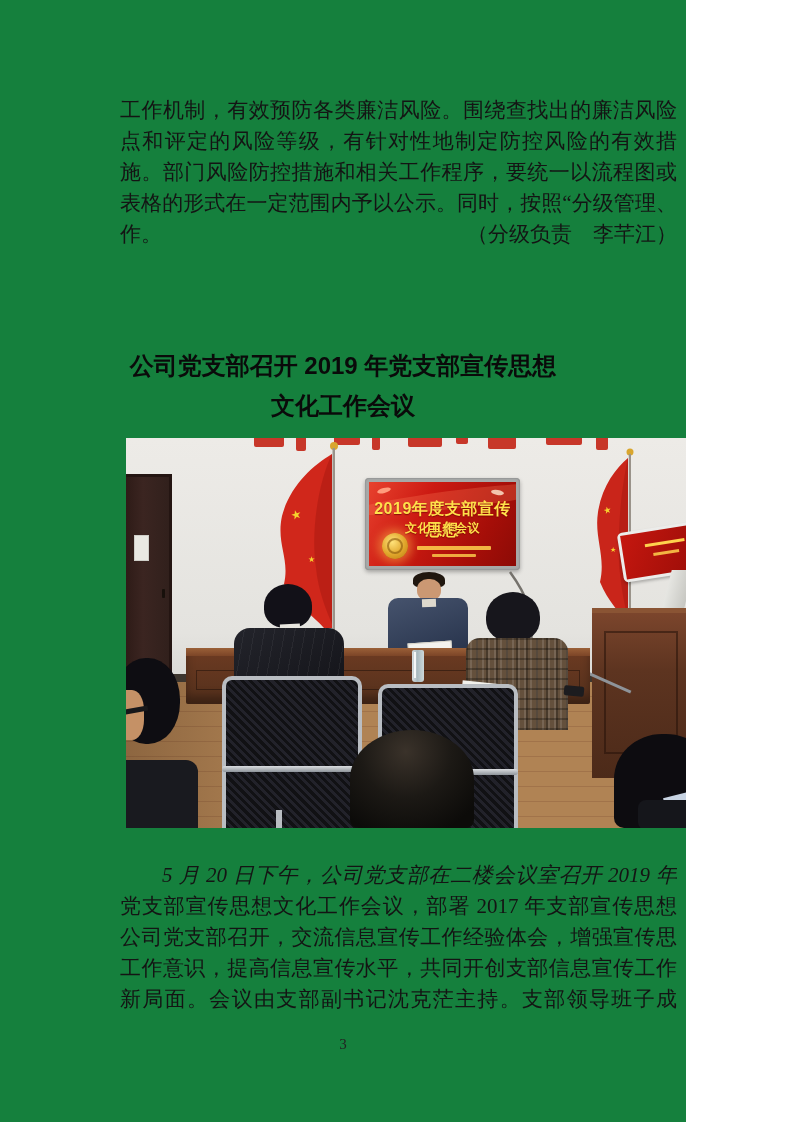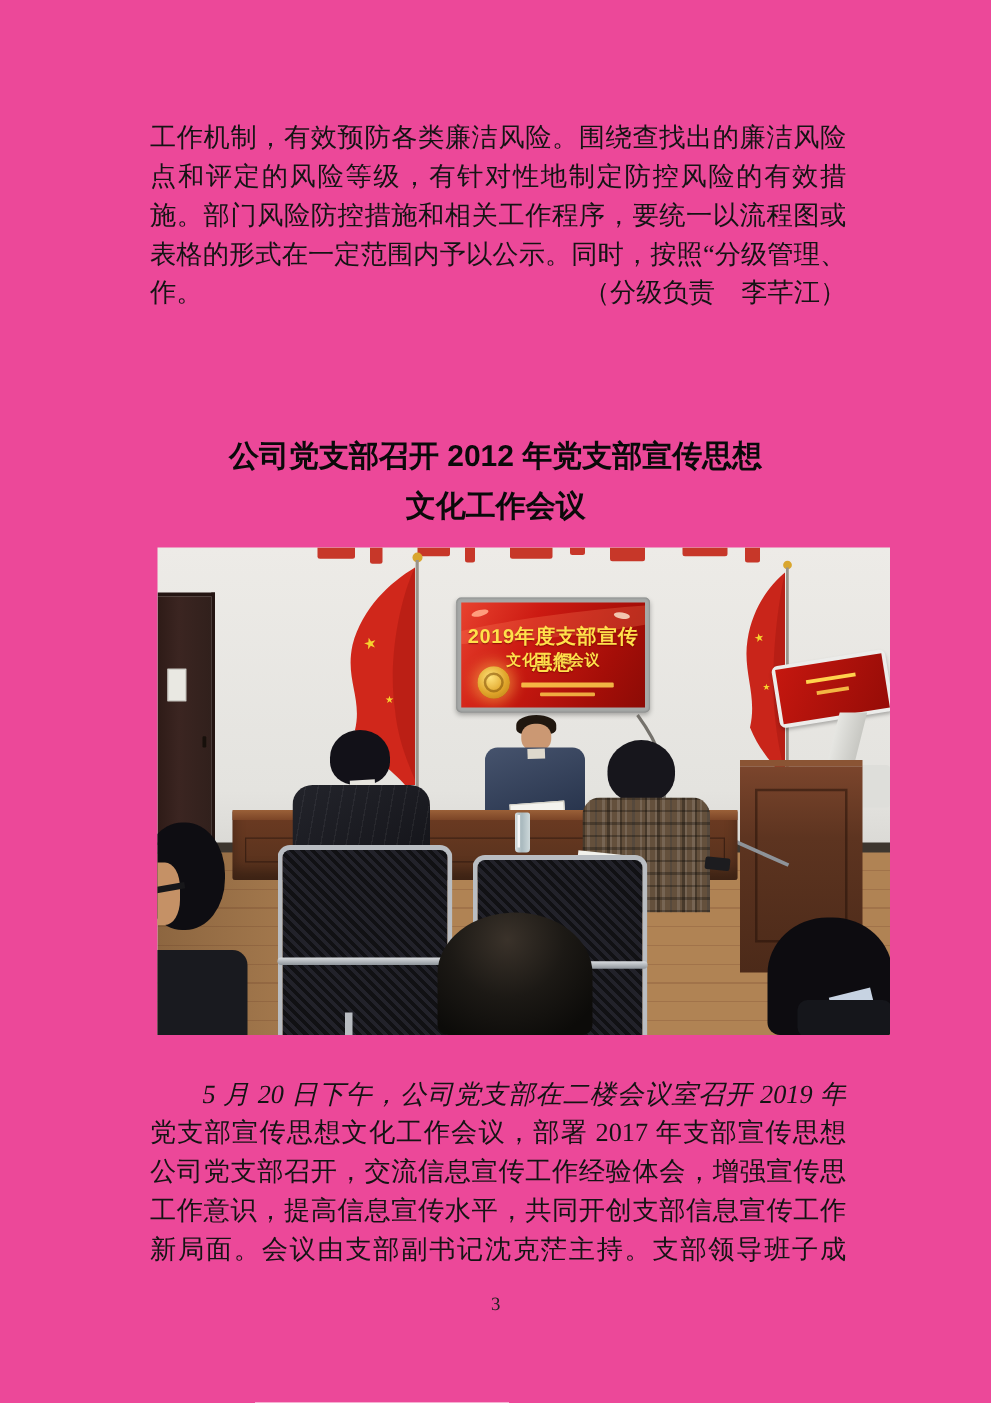"工作机制，有效预防各类廉洁风险。围绕查找出的廉洁风险" .page { background: #ec4899 -> #15803d; width: 793px -> 686px }
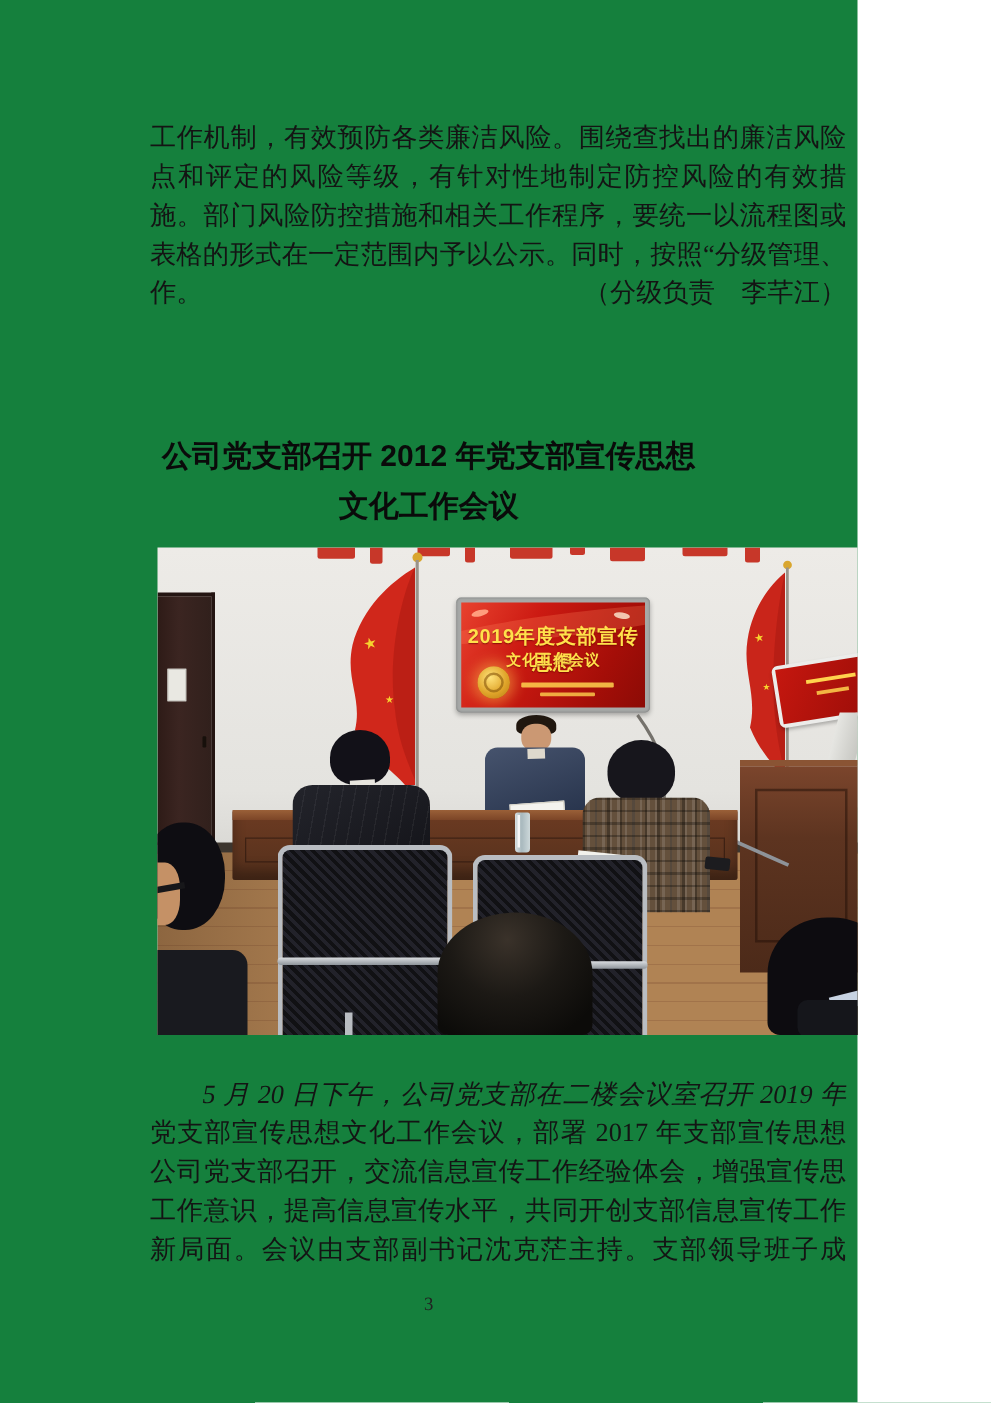"公司党支部召开 2012 年党支部宣传思想" div { text: 2012 -> 2019 }
